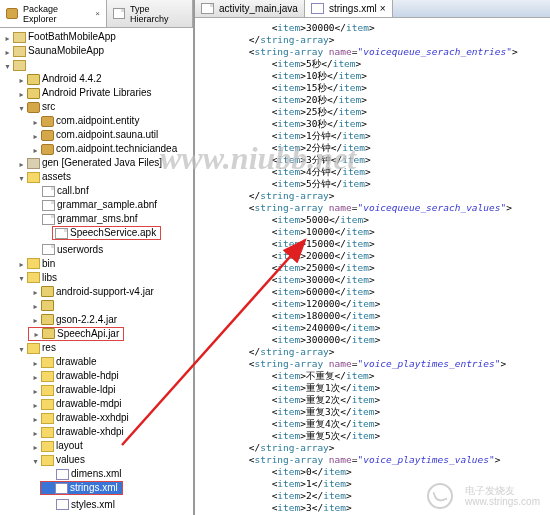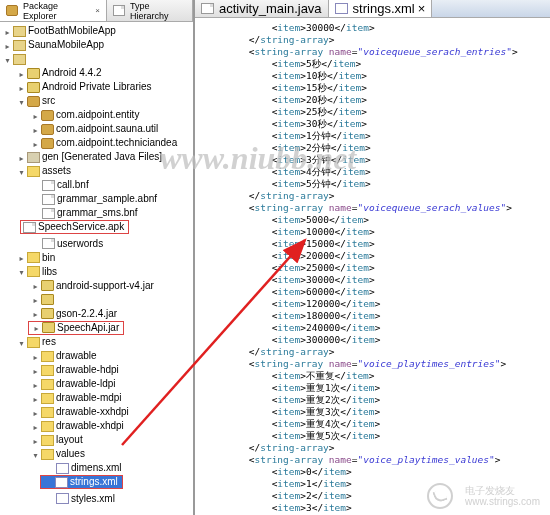"Package Explorer" .view-tabs { height: 22px -> 28px }
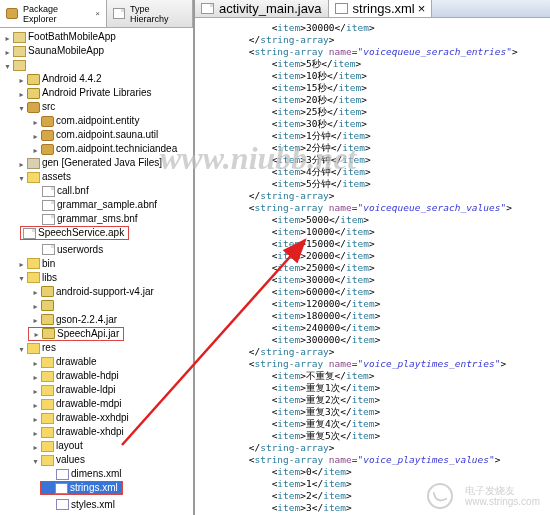"activity_main.java" .editor-tabs { font-size: 13px -> 10px }
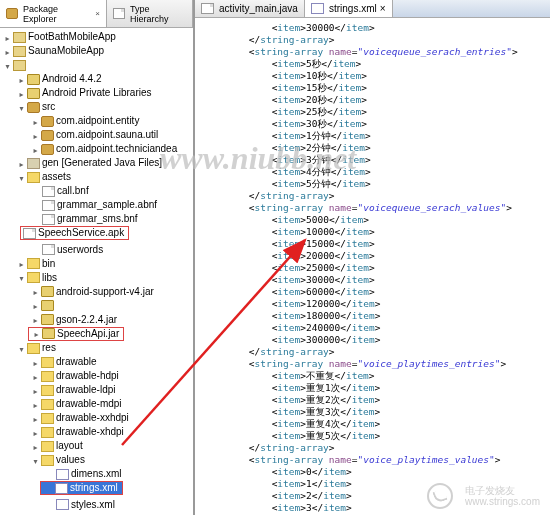"SpeechService.apk" div { padding-left: 20px -> 52px }
